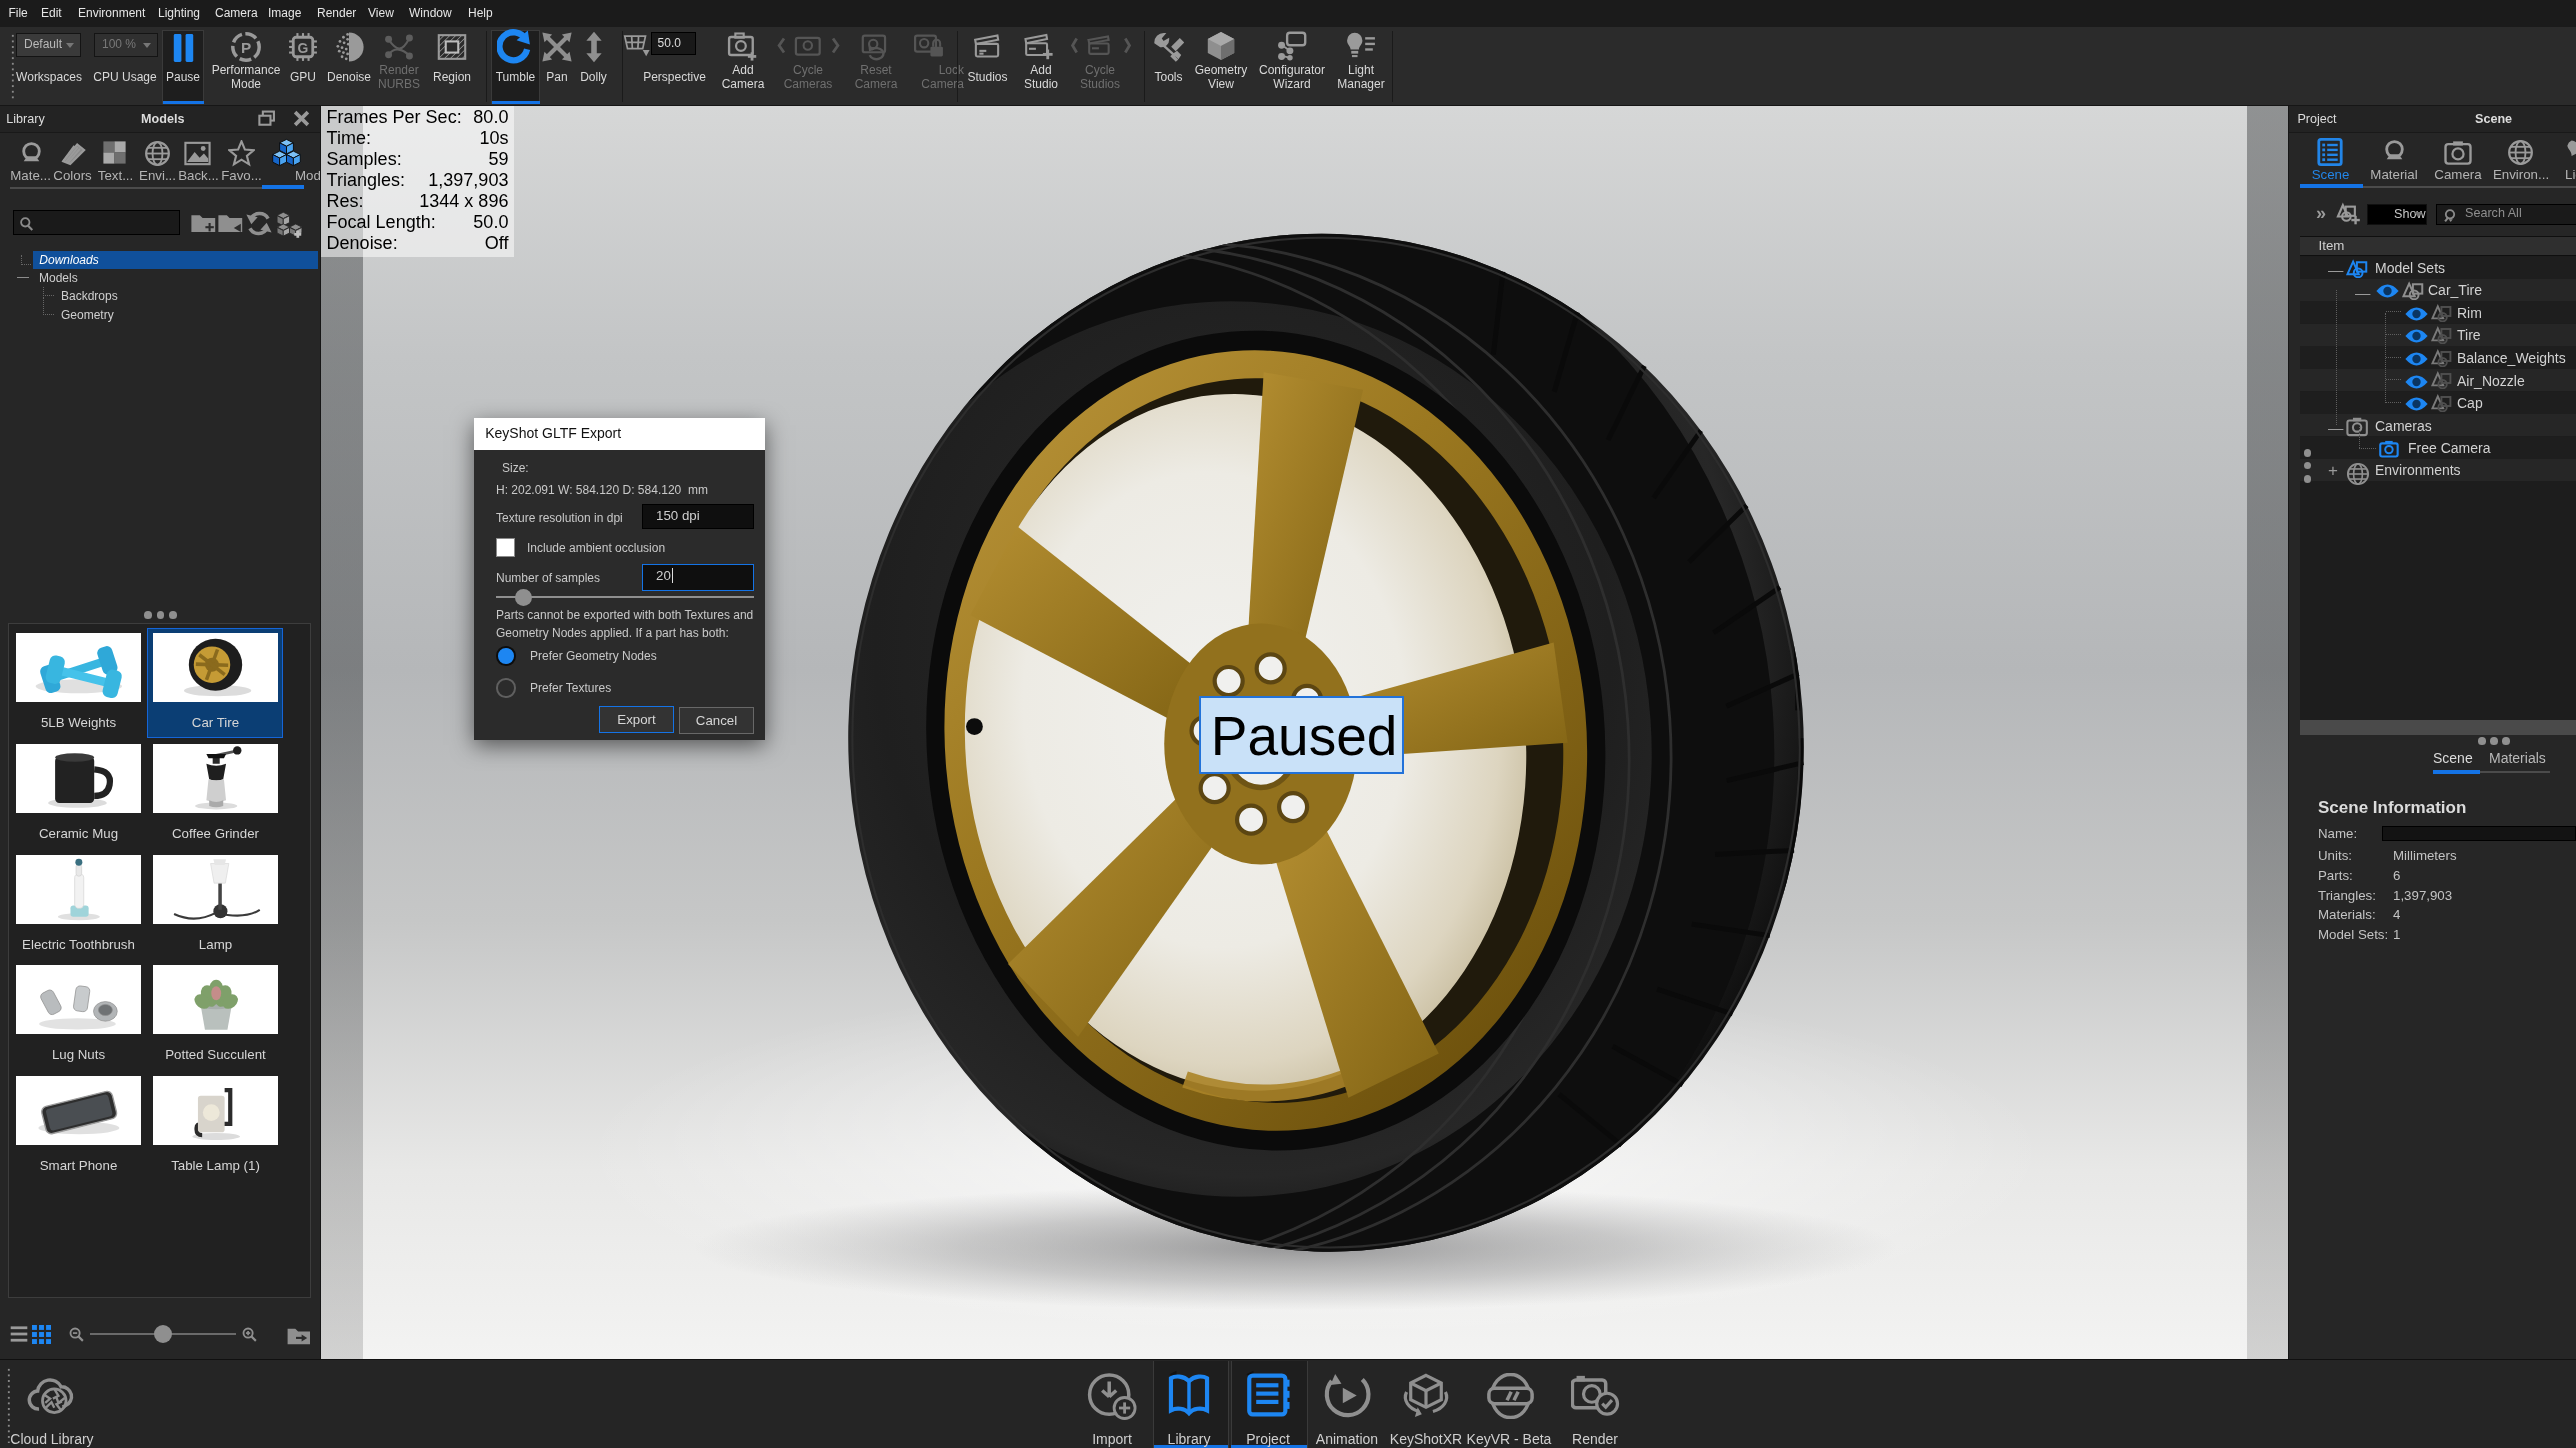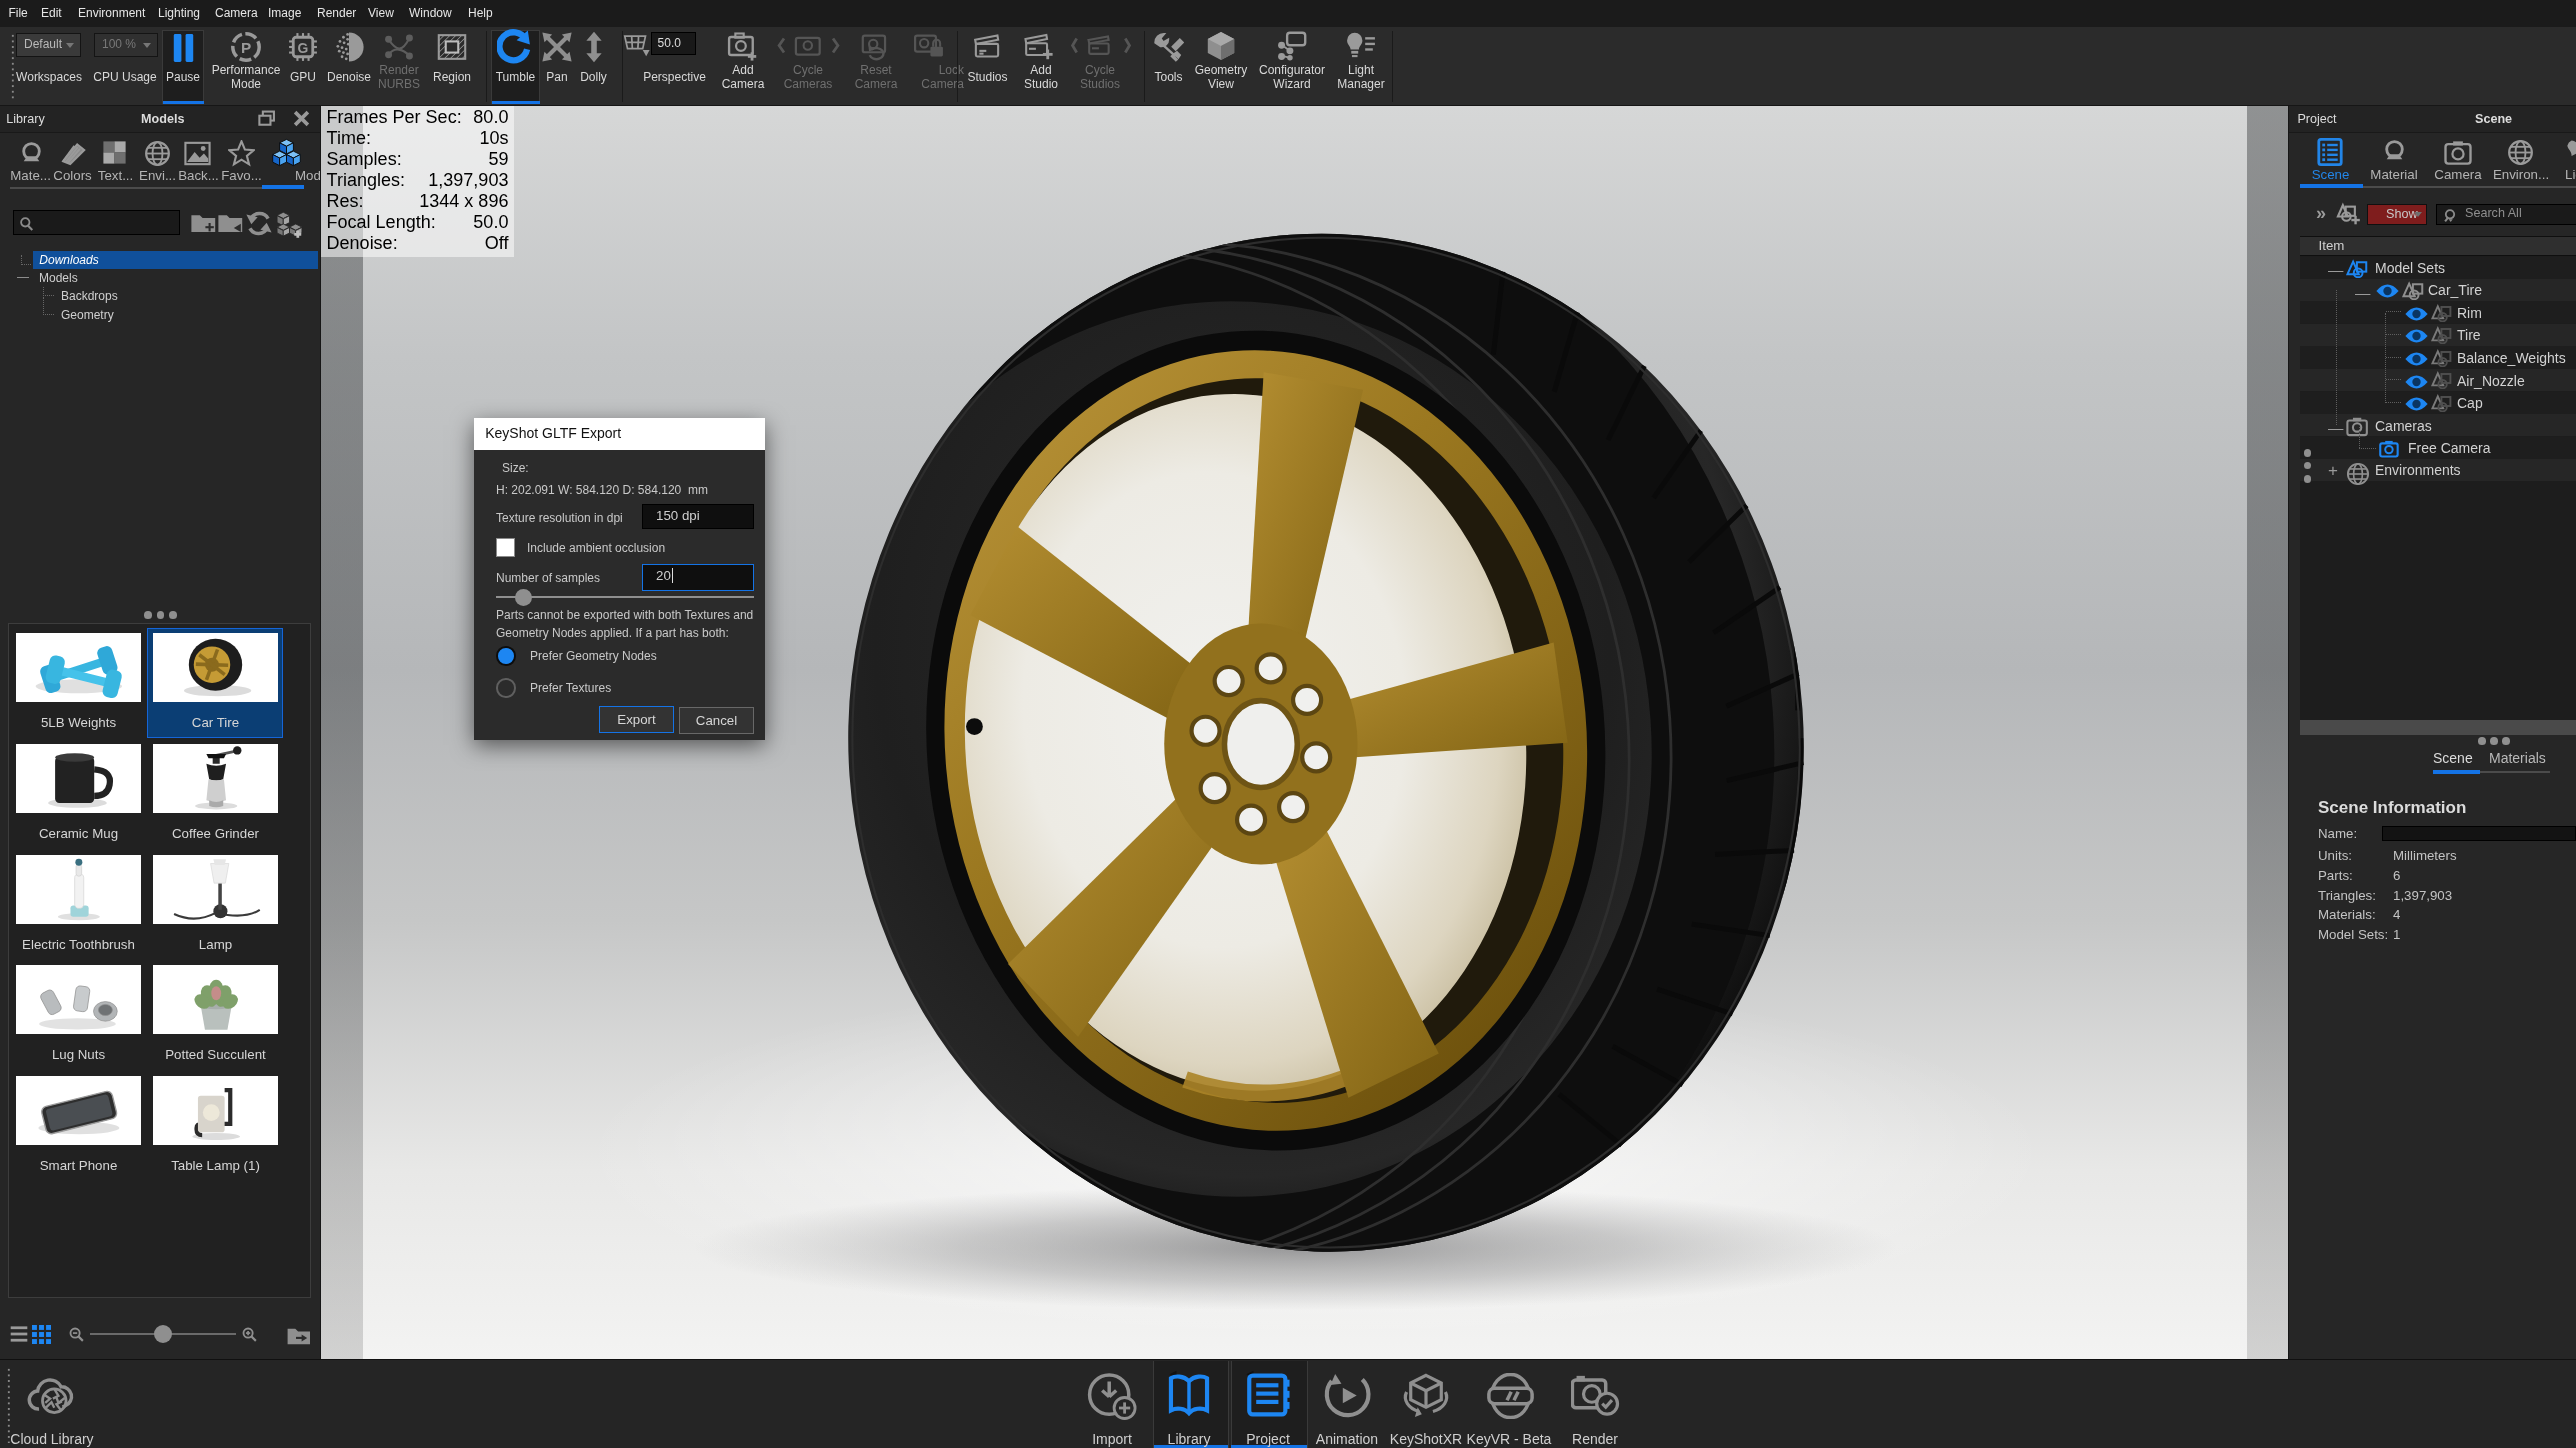"Show" div { background: #7f1d1d -> #000000; padding-left: 18px -> 26px }
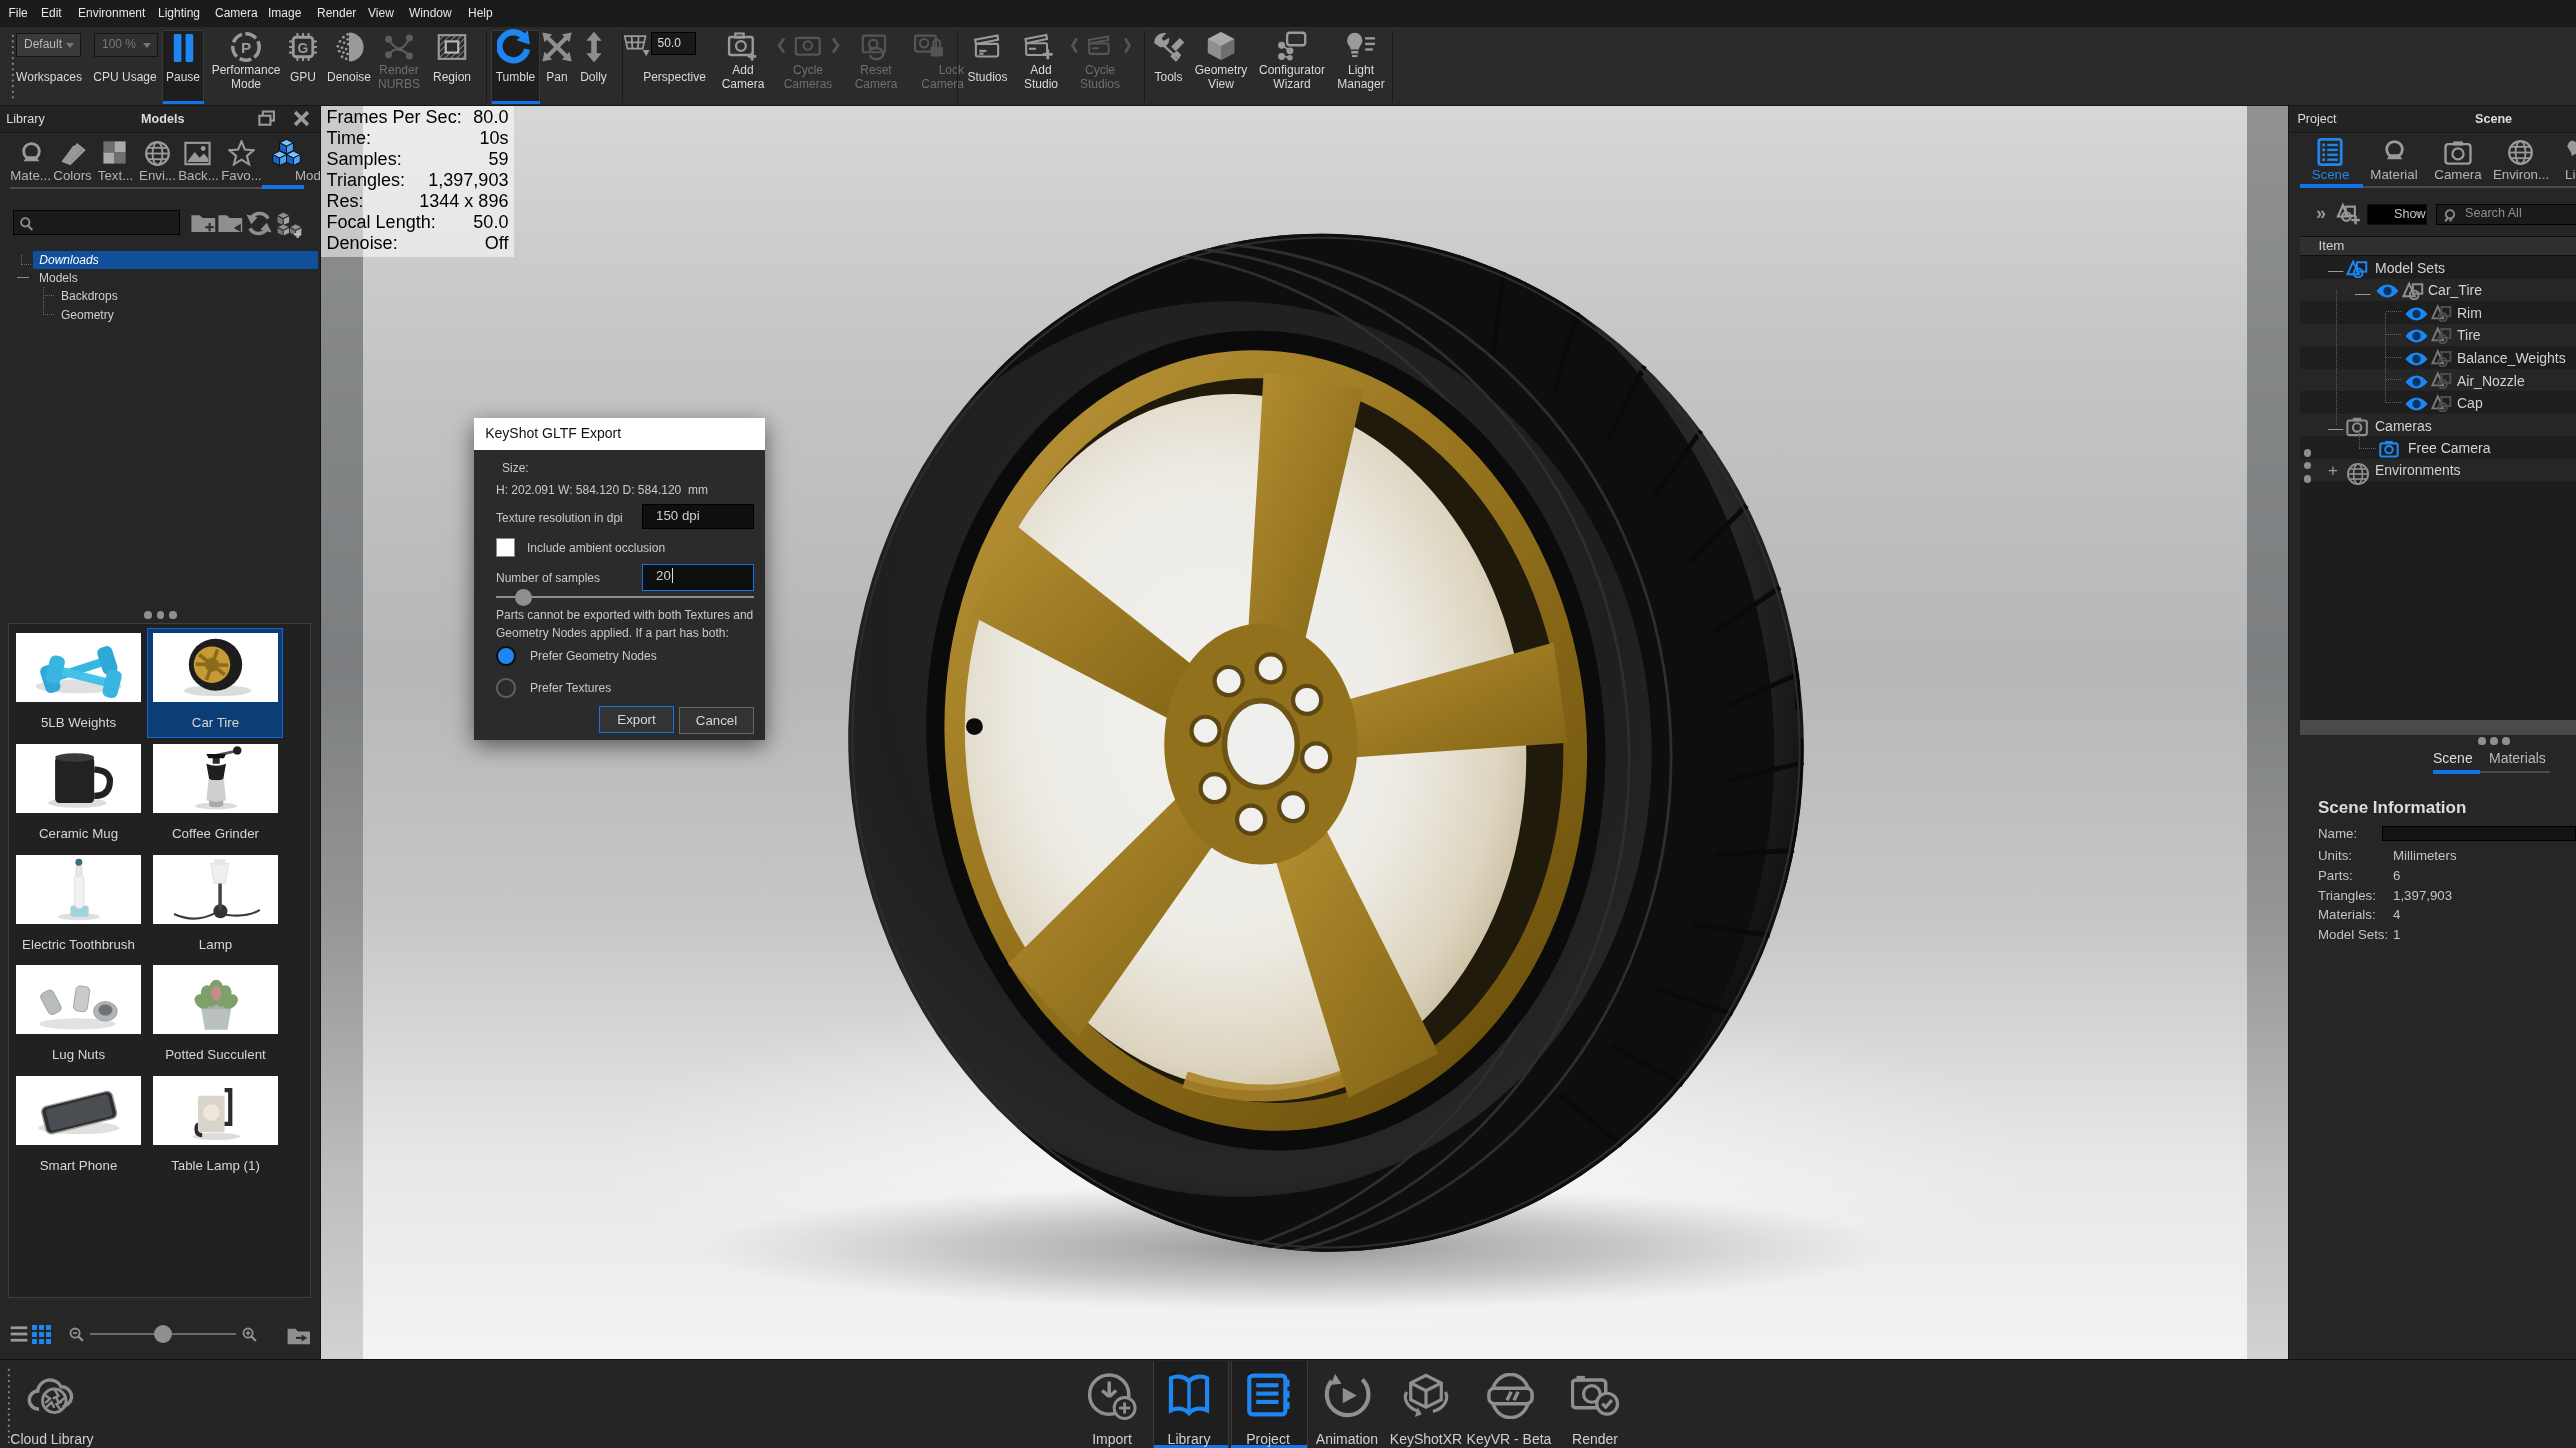"Paused" div { html: none -> <div> <span>Paused</span> </div> }
